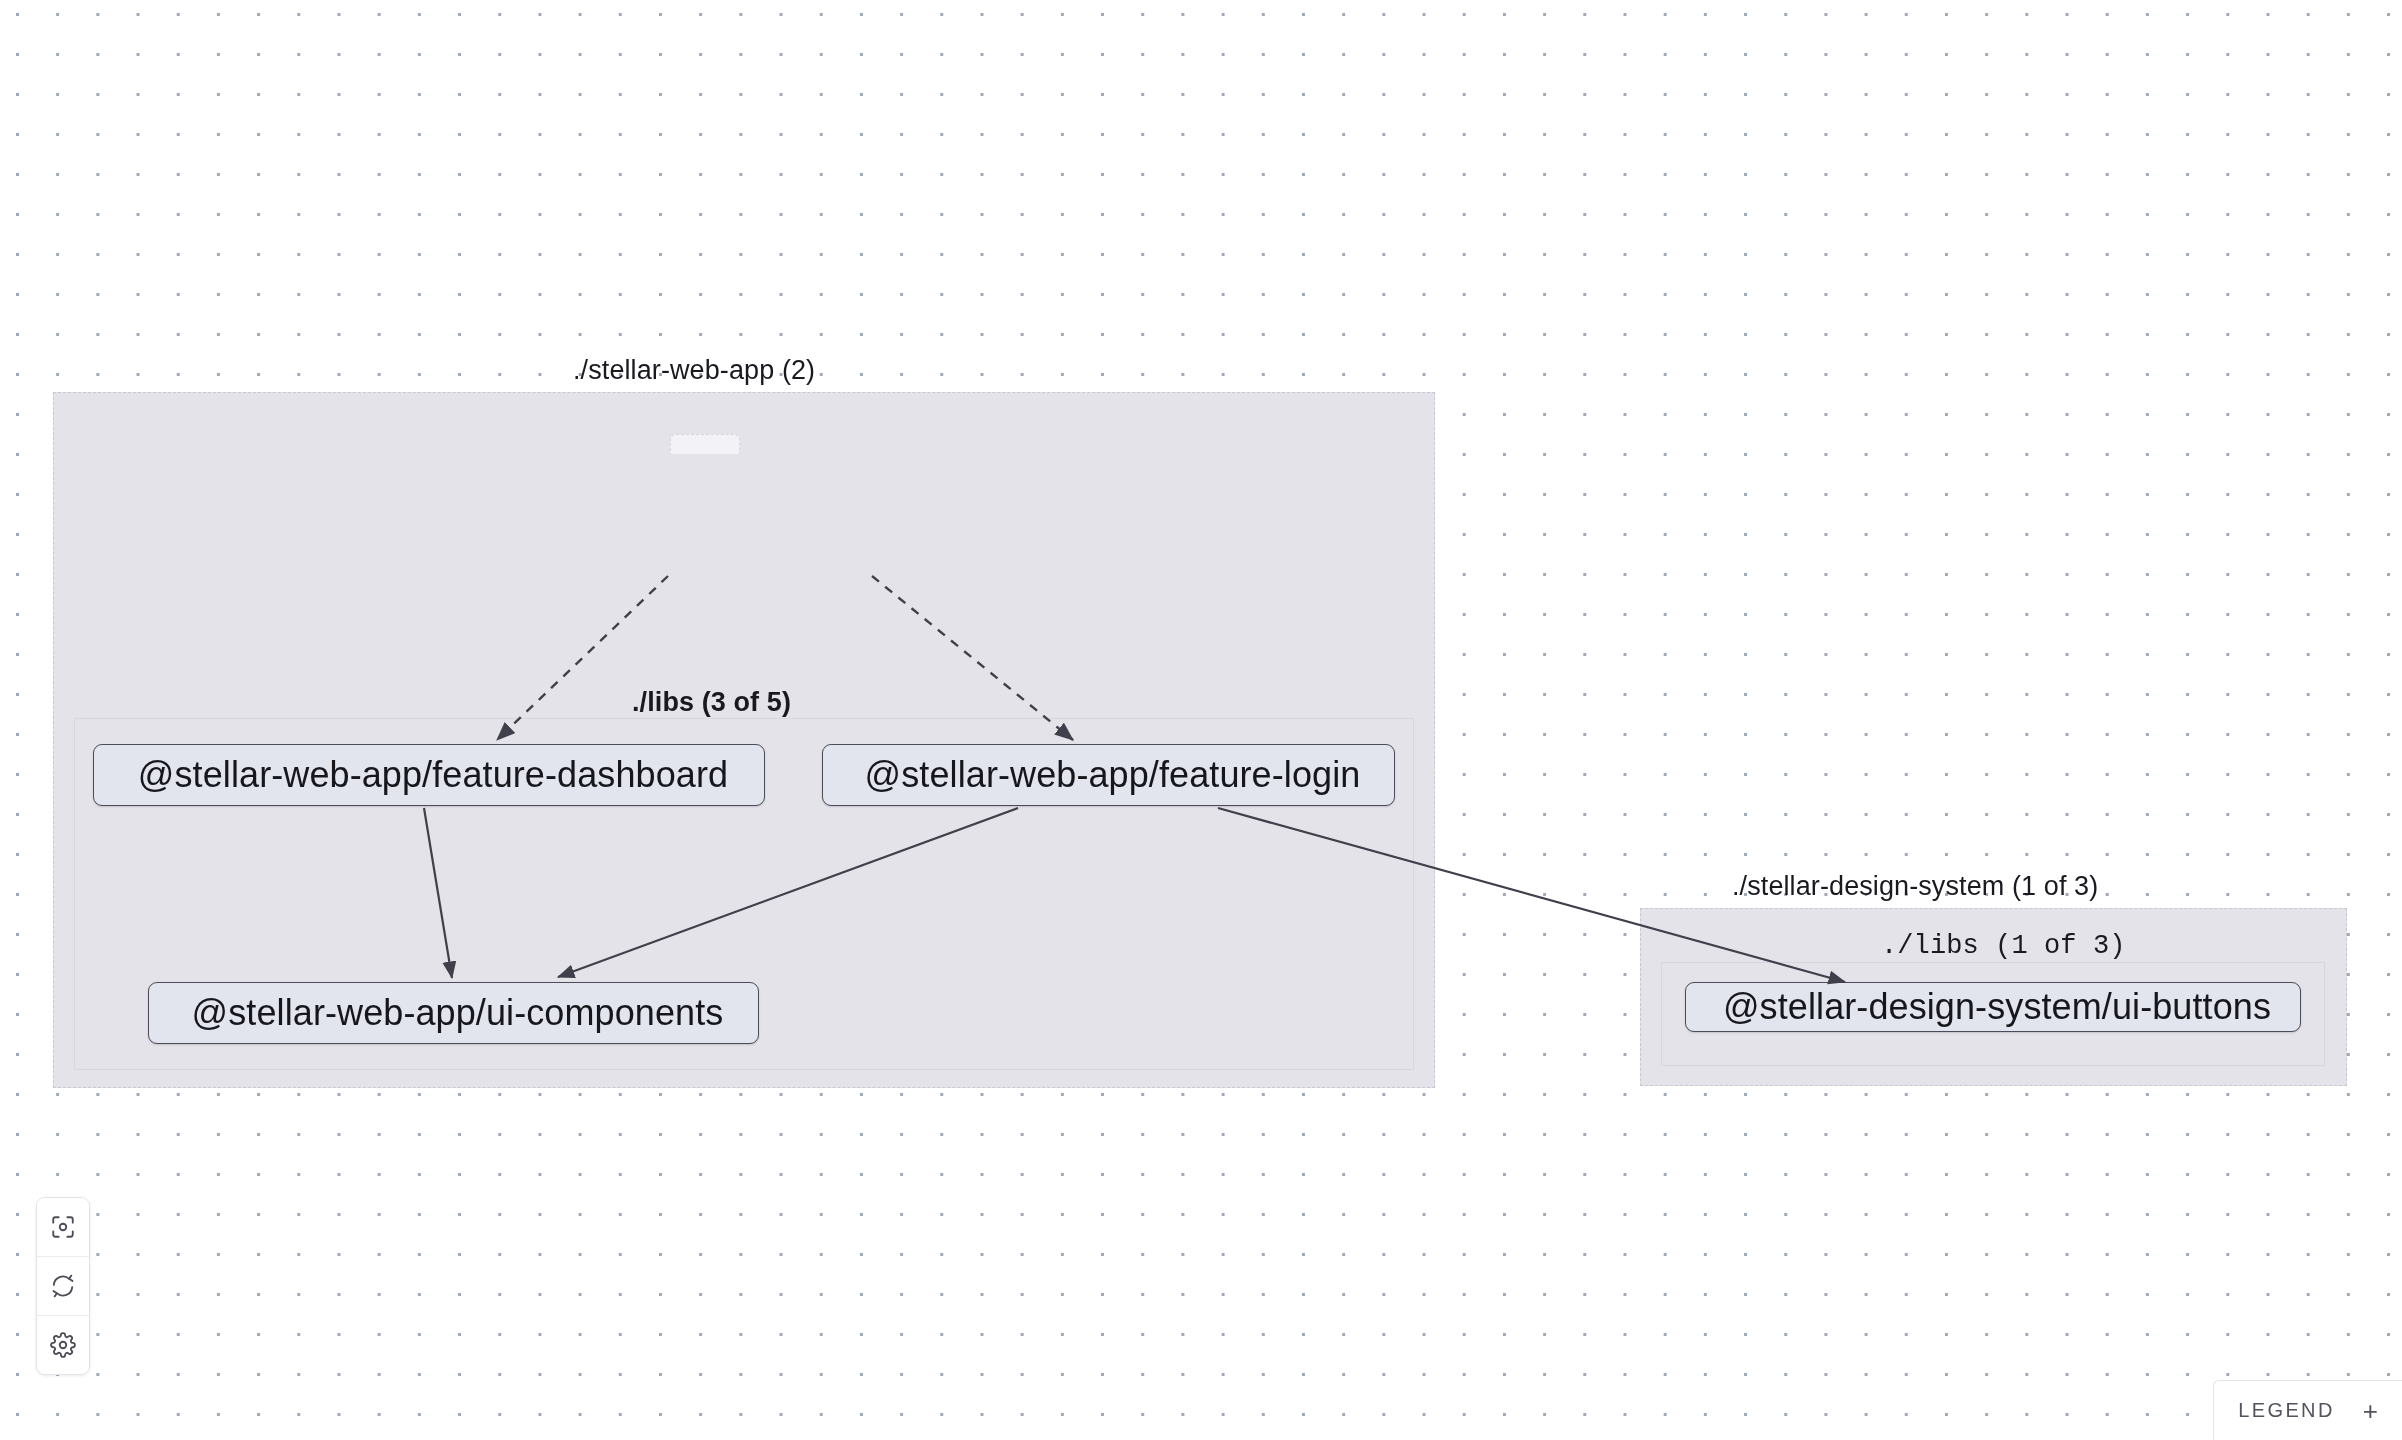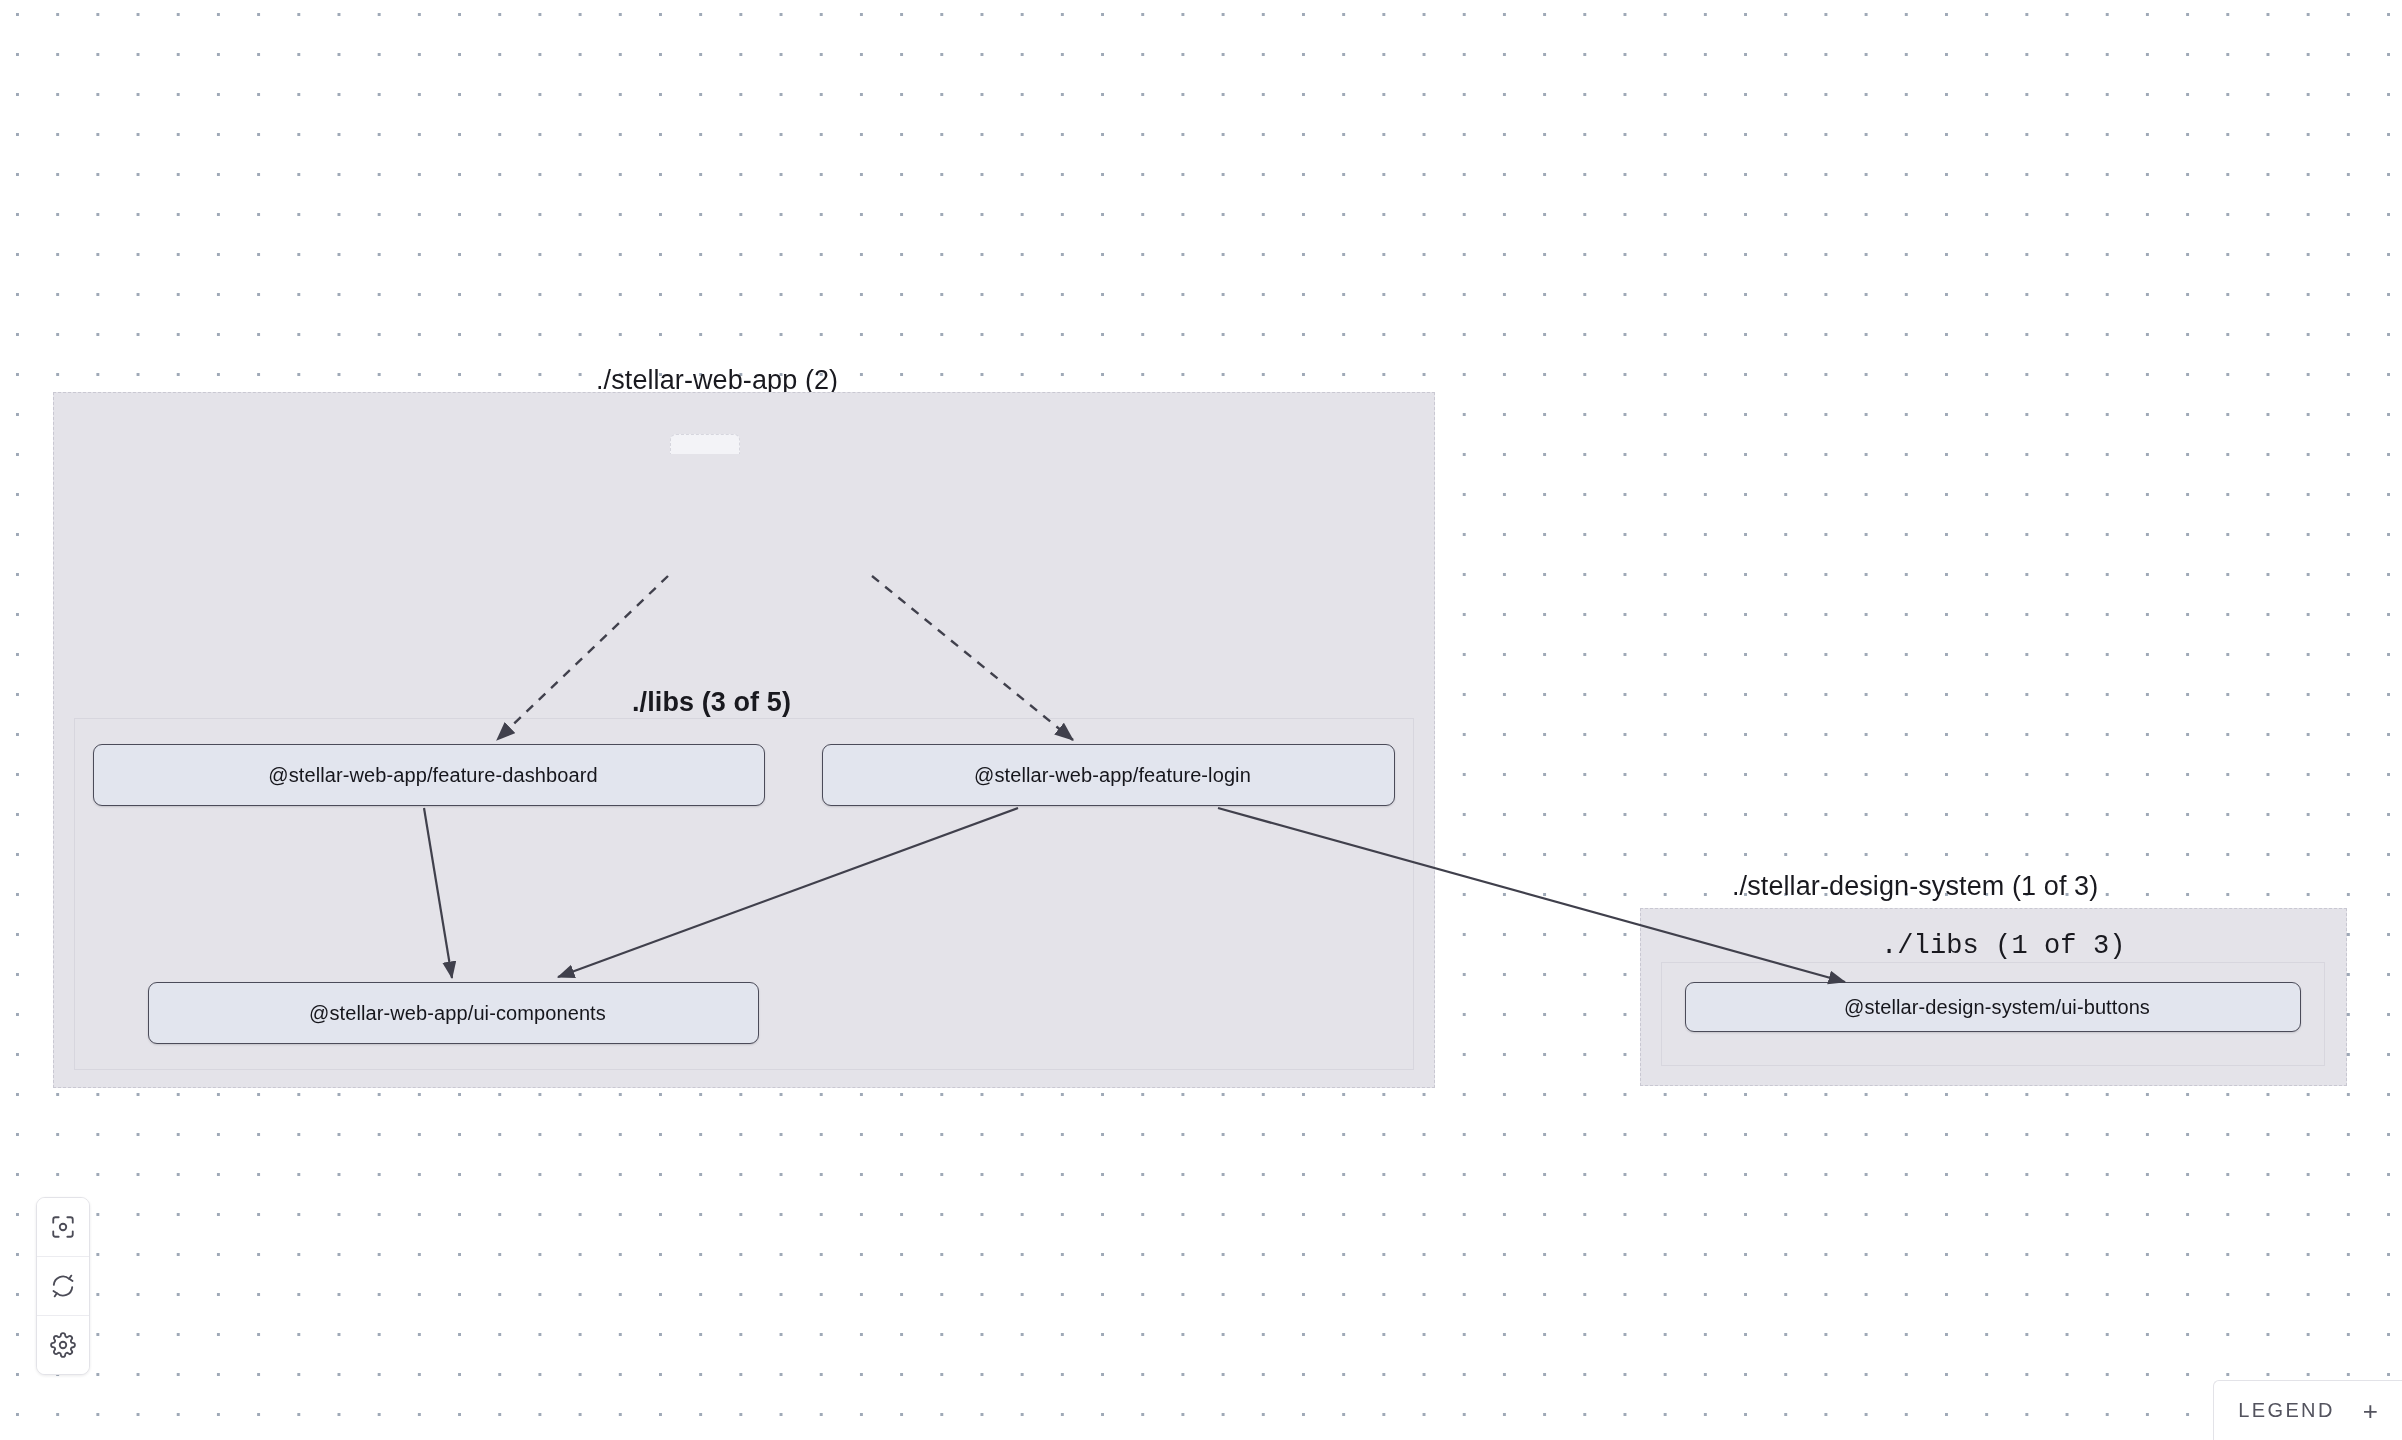"./stellar-web-app (2)" div.project-title { left: 596px -> 573px; margin-top: 10px -> none }
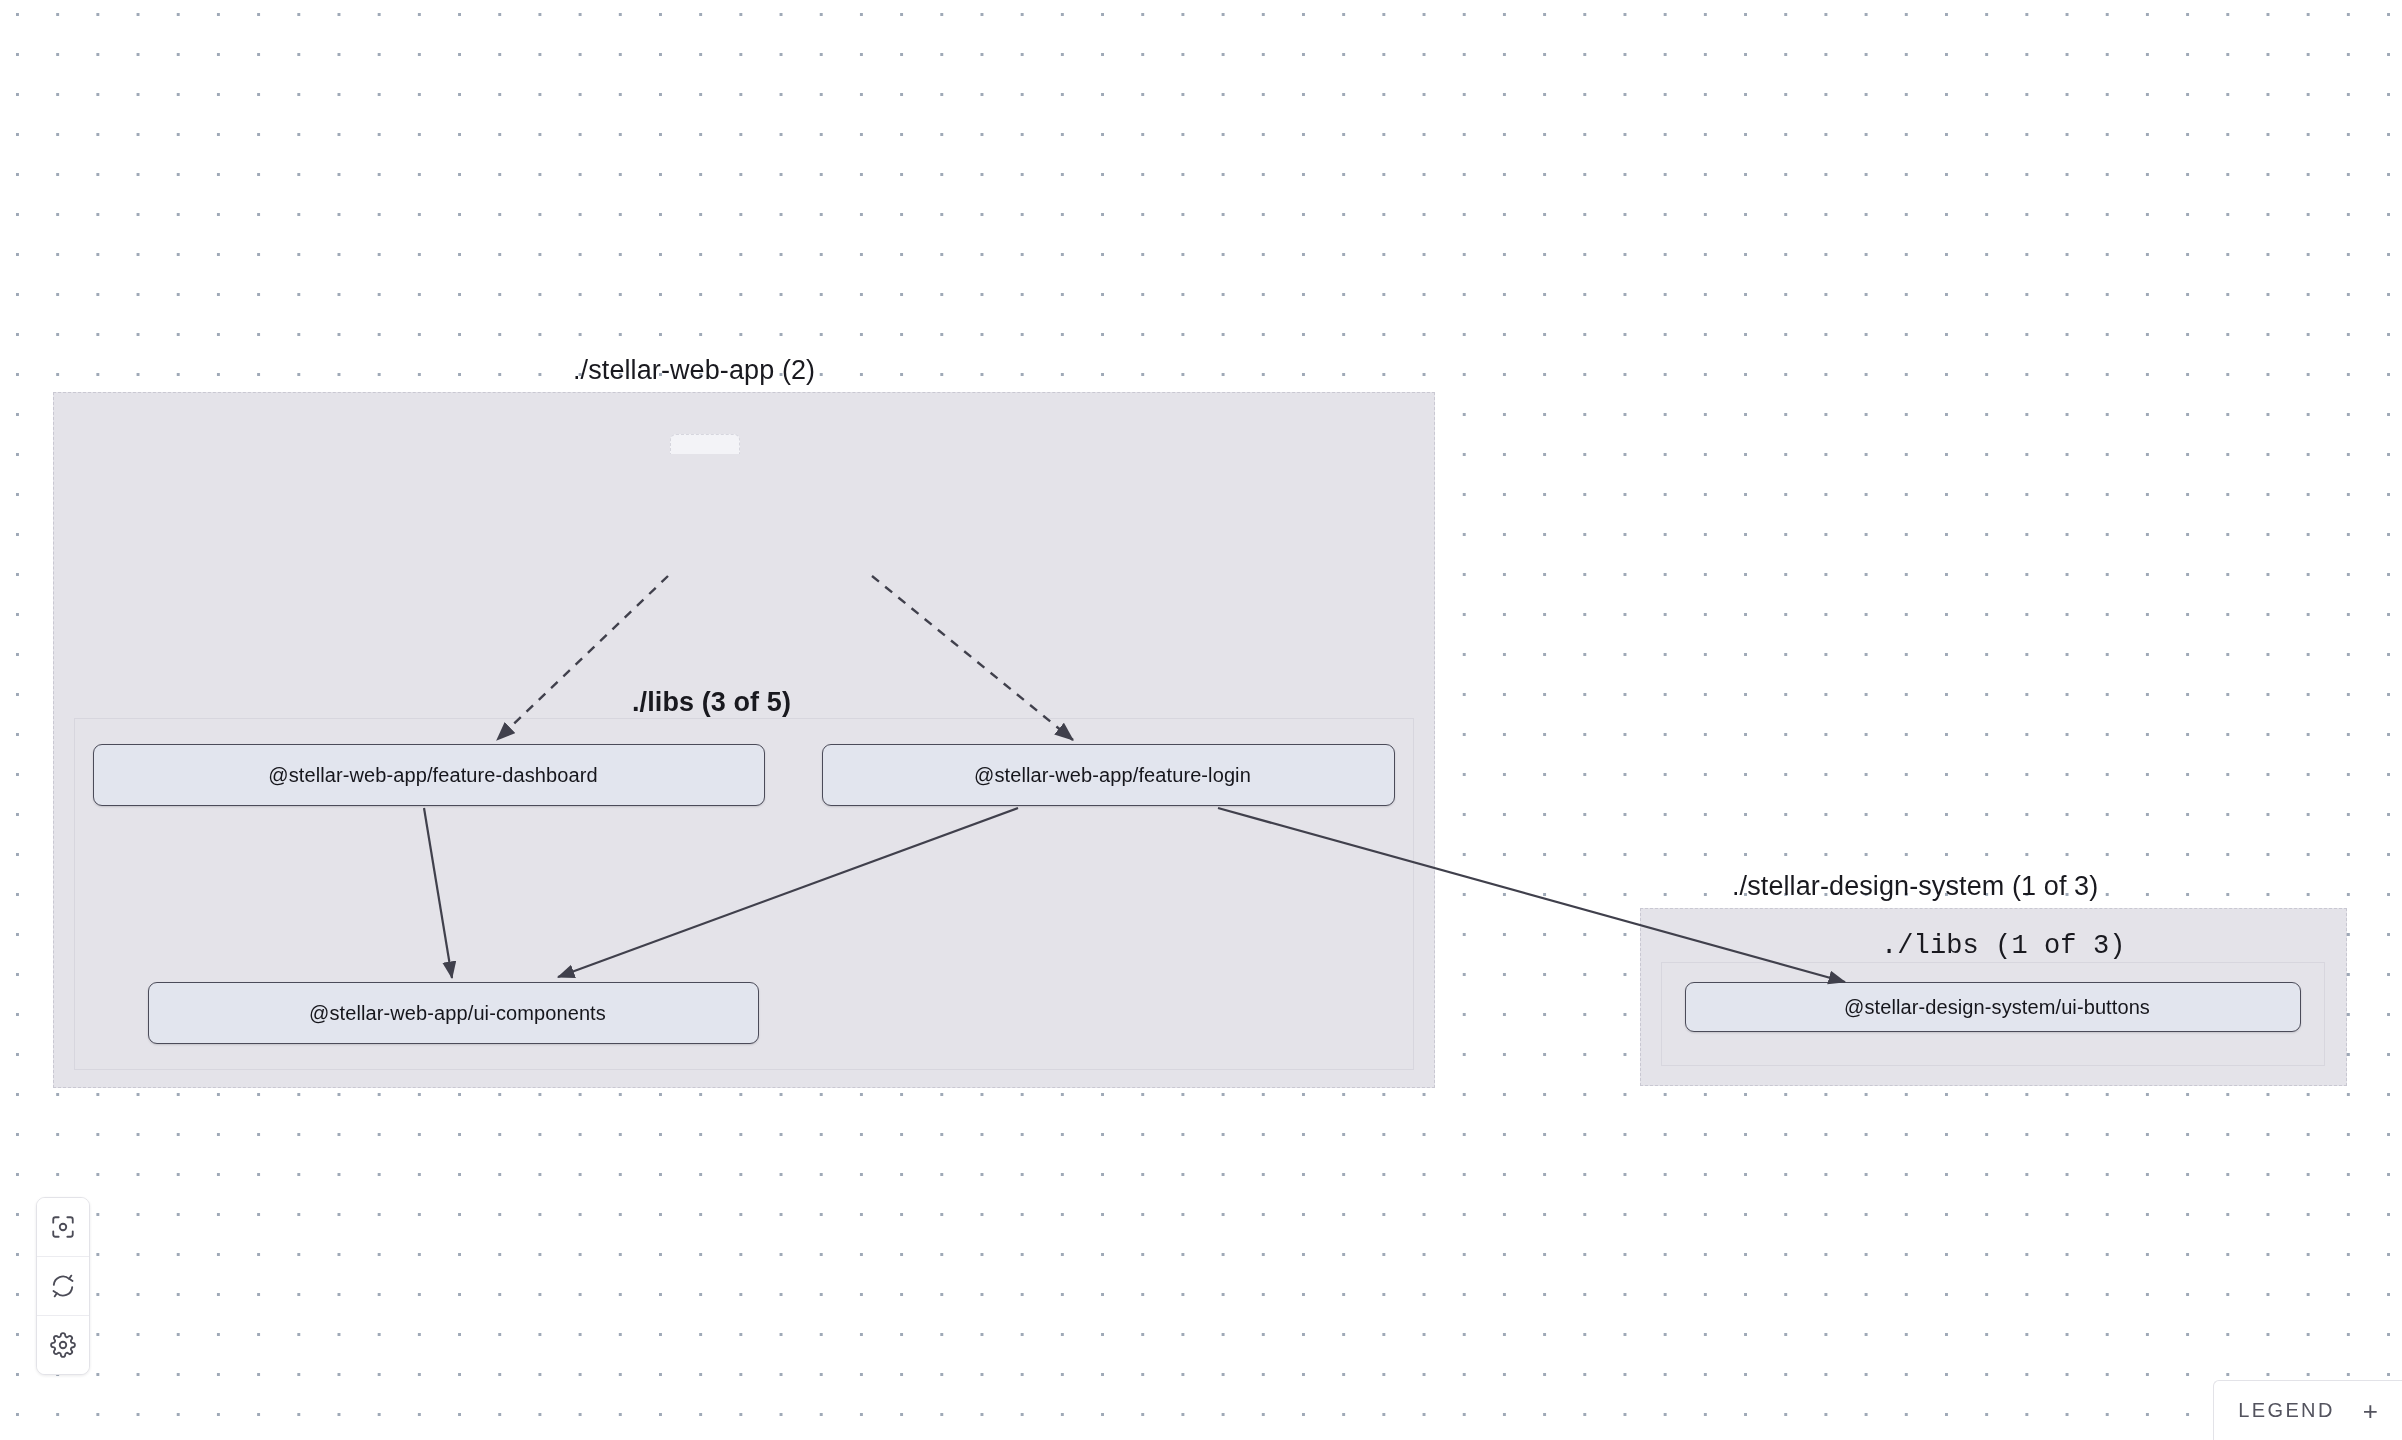"@stellar-web-app/feature-dashboard" .node { font-size: 20px -> 36px }
